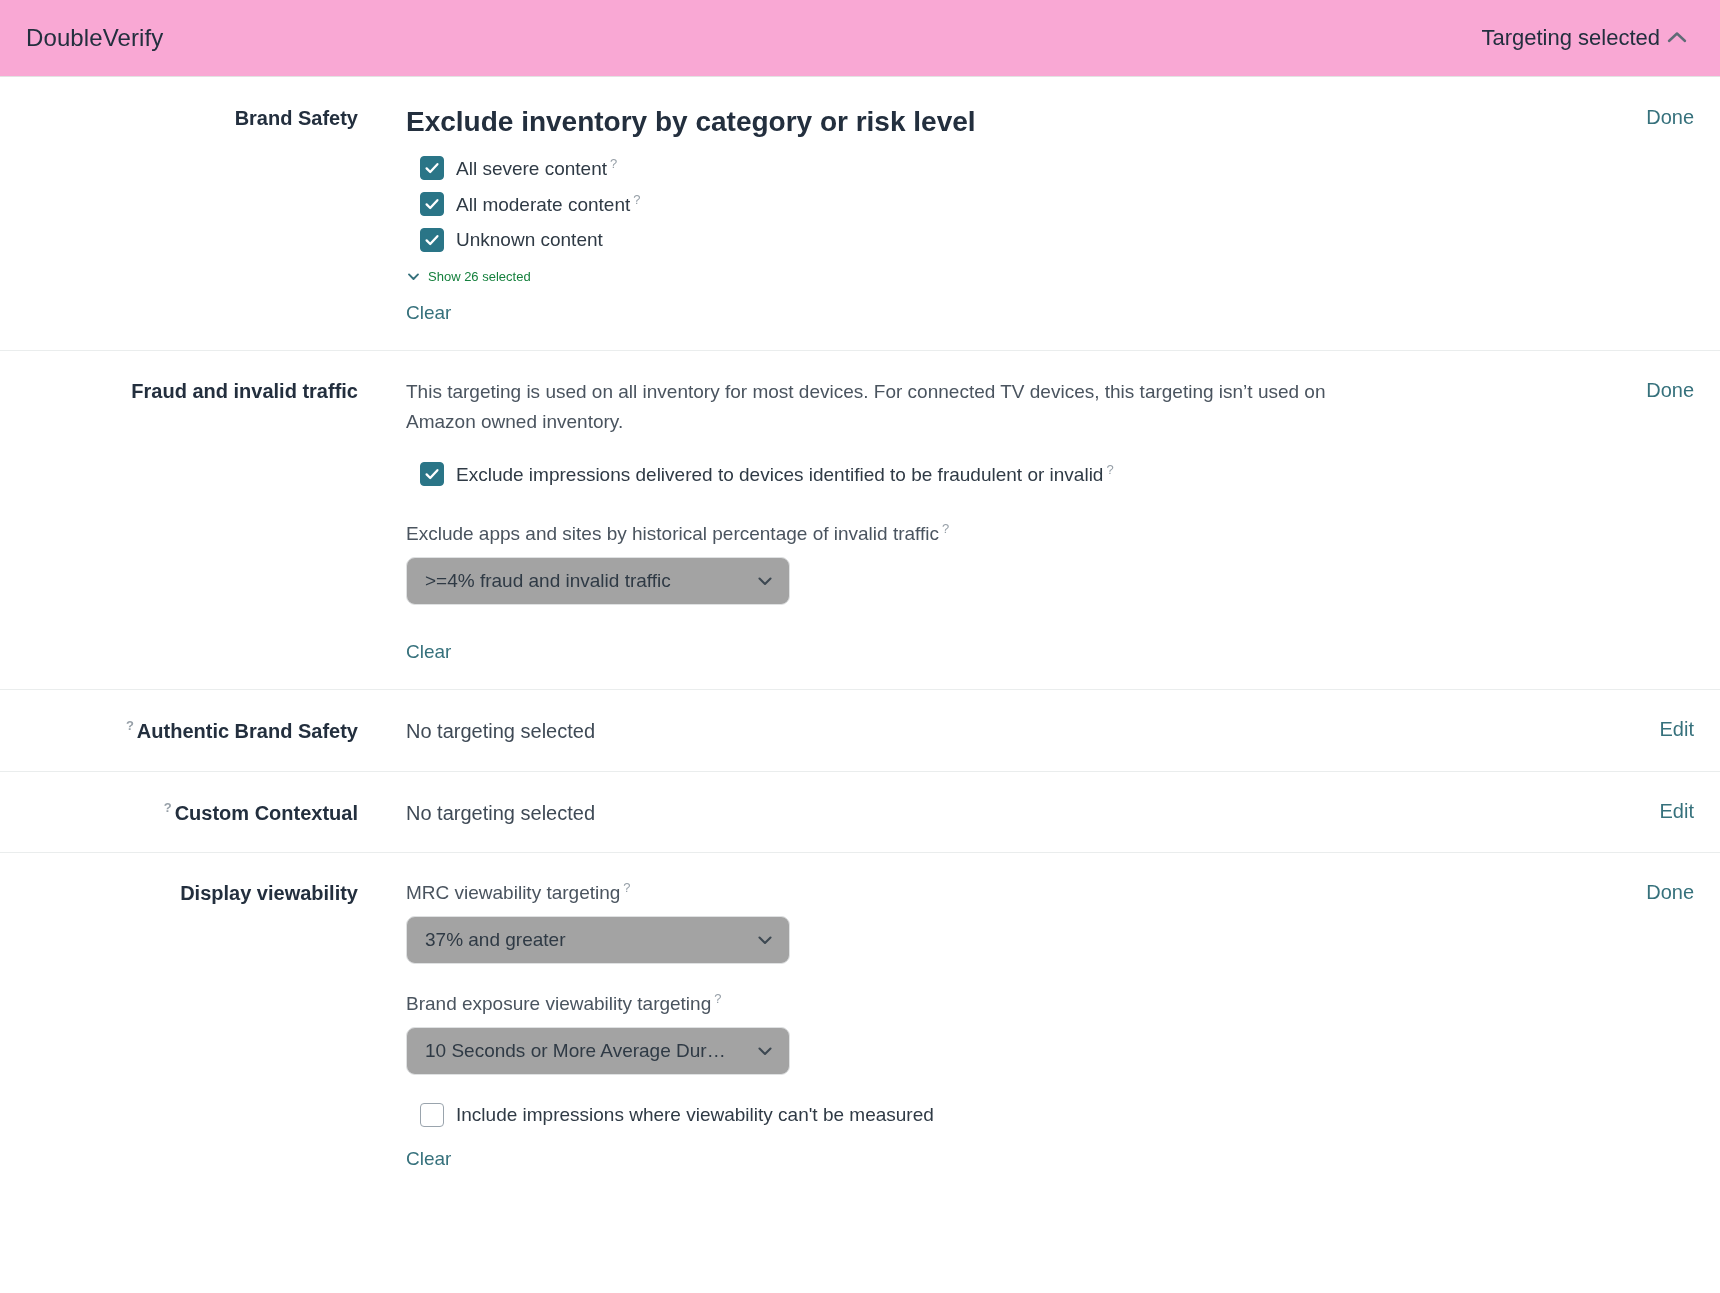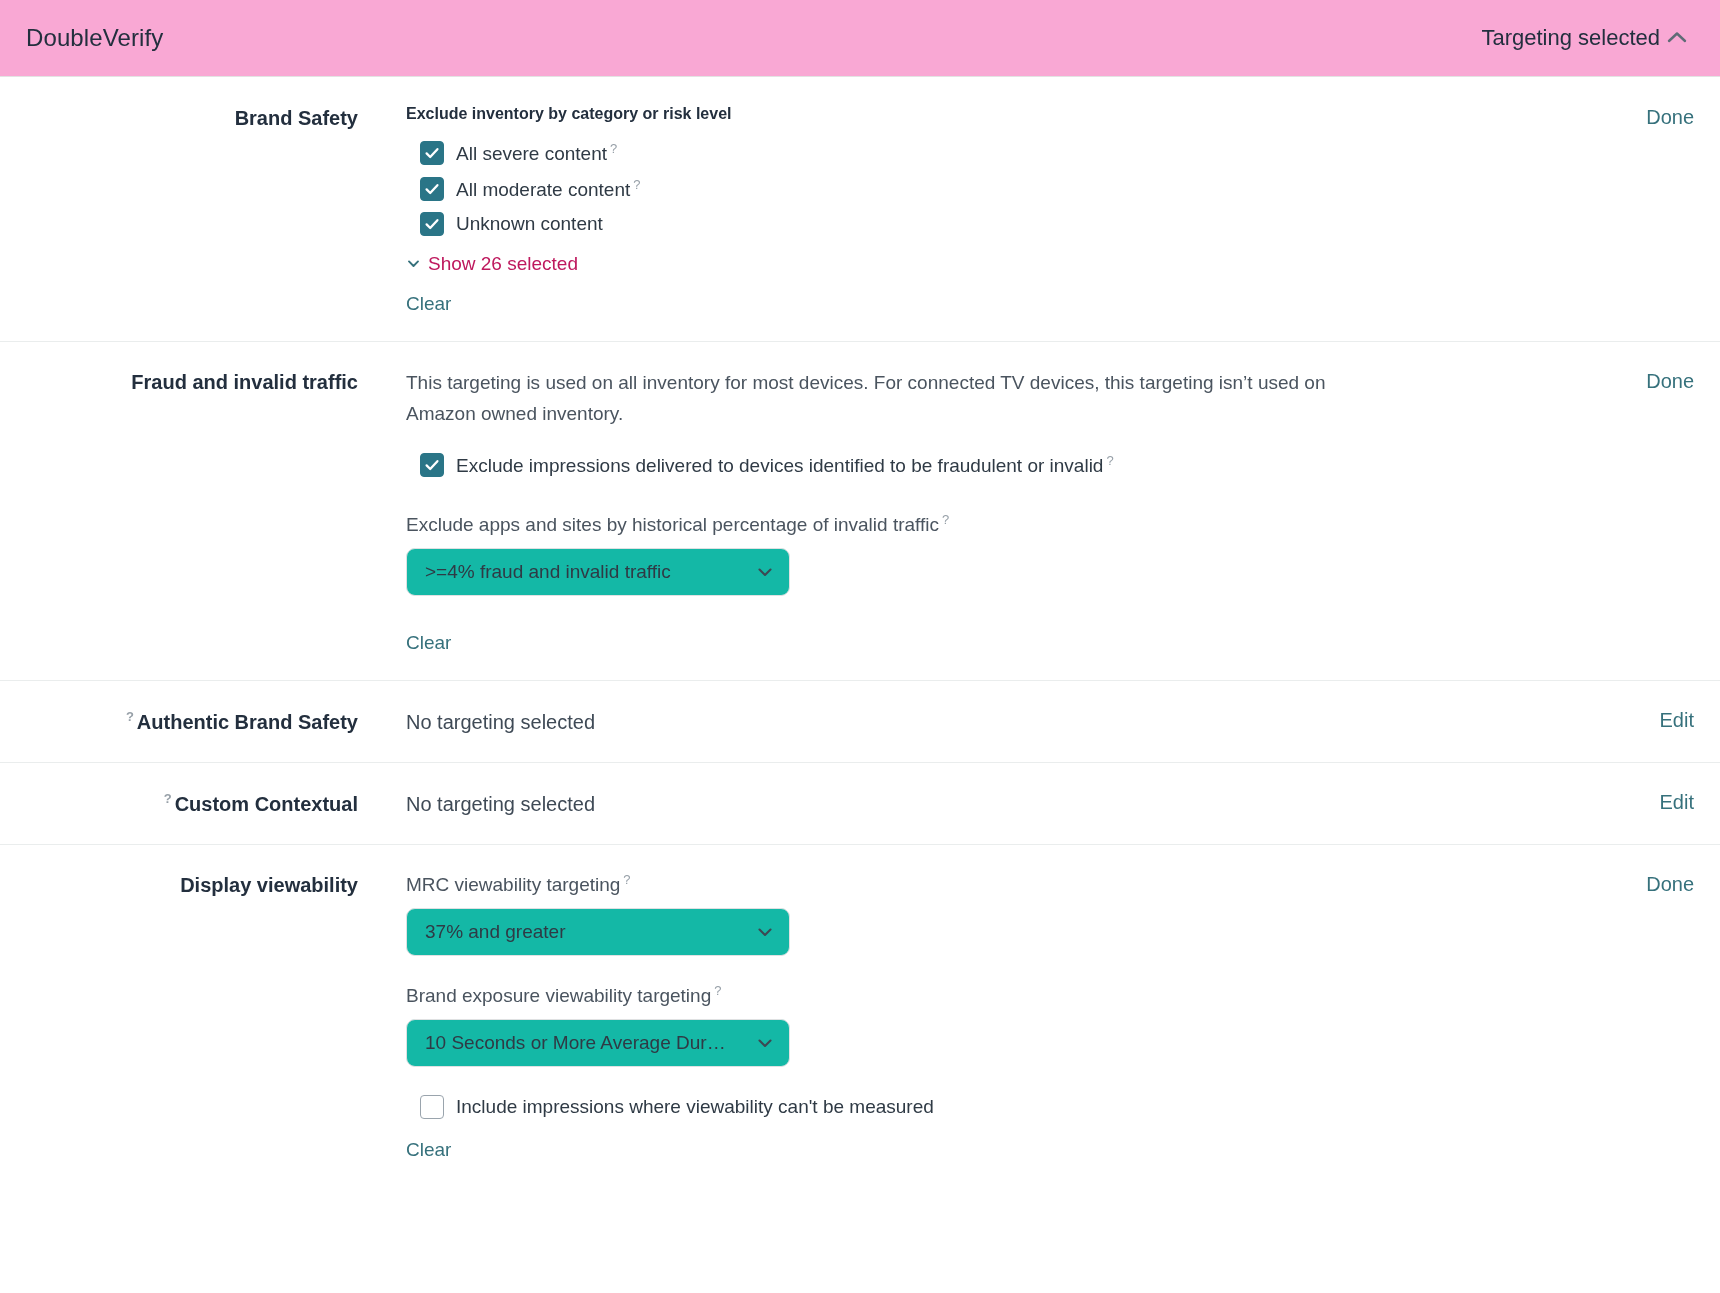"Exclude inventory by category or" .body-heading { font-size: 16px -> 28px }
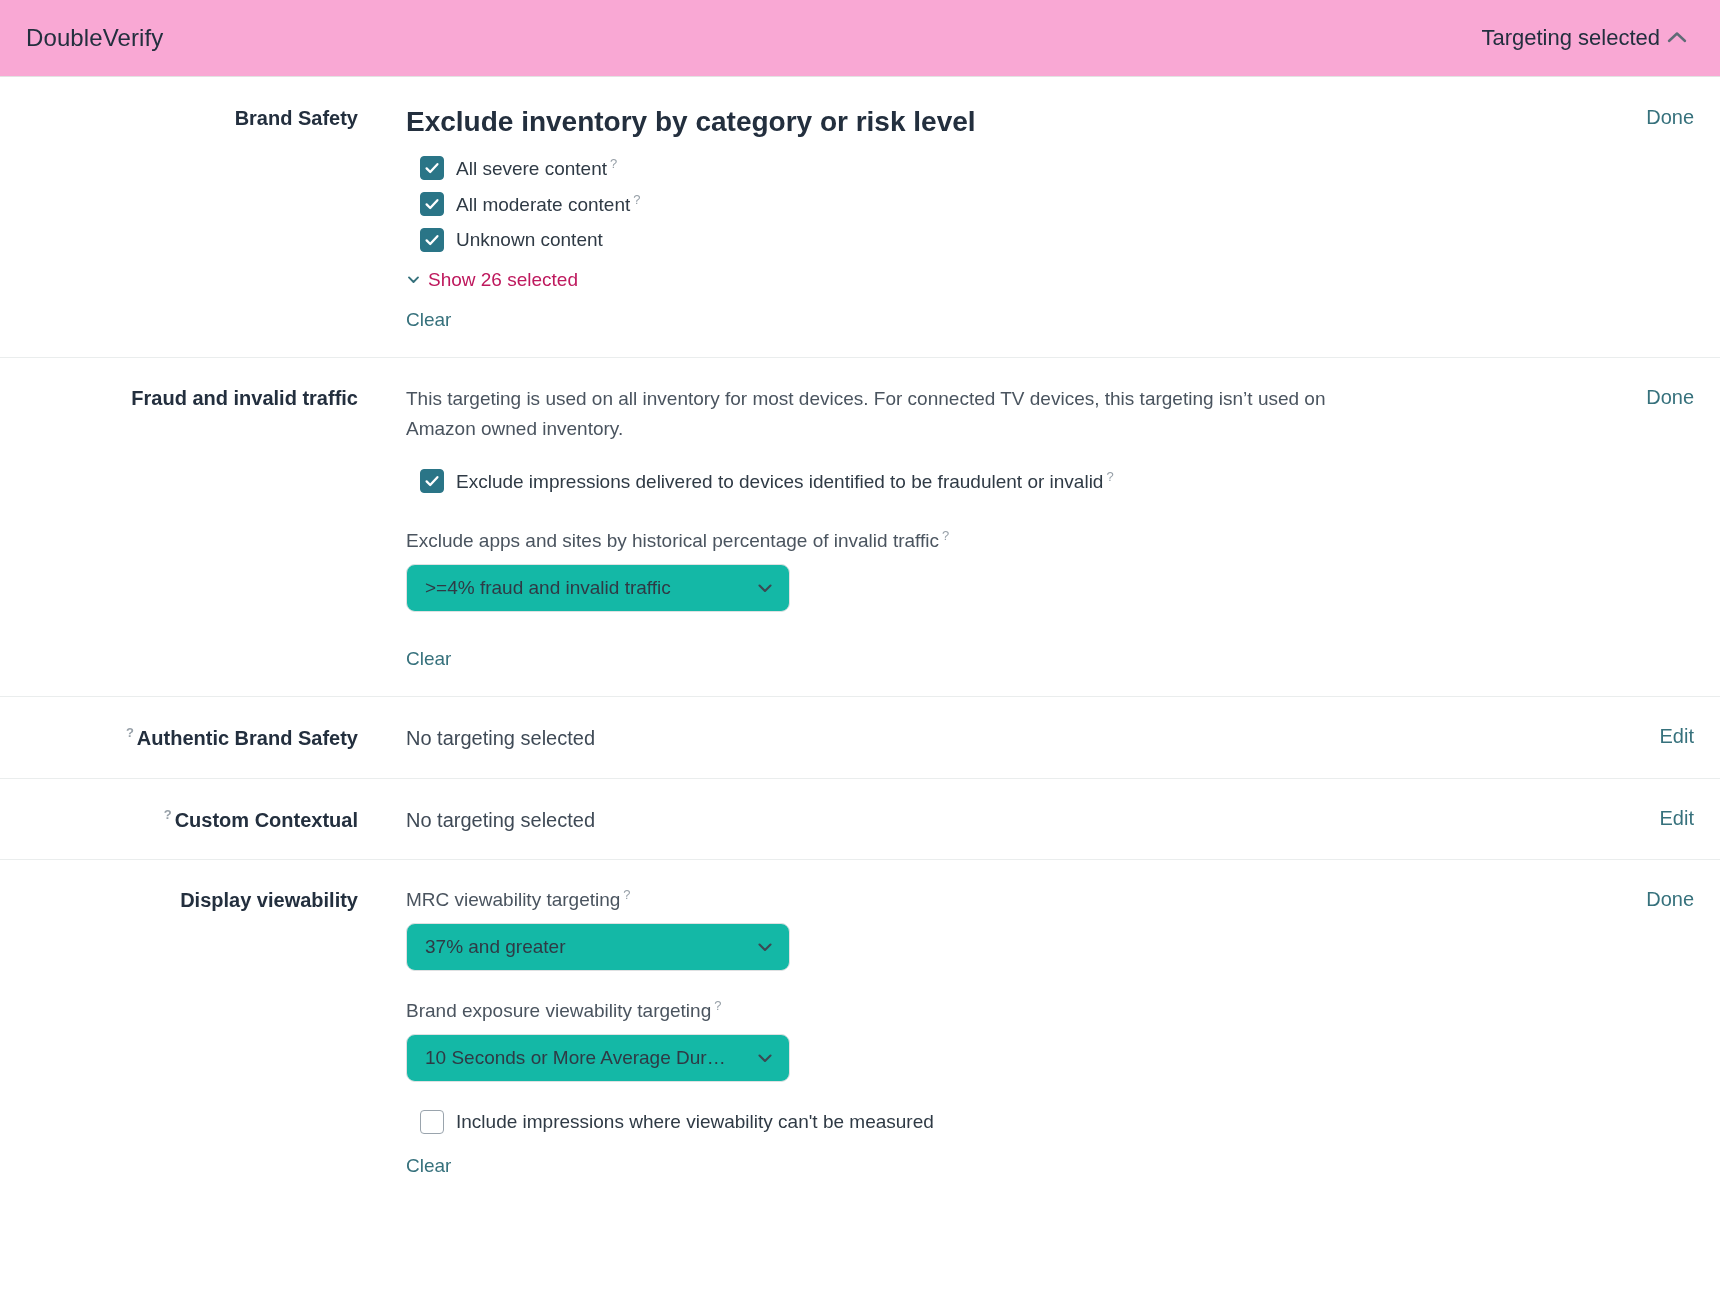"Show 26 selected" .link-text { color: #be185d -> #15803d; font-size: 19px -> 13px }
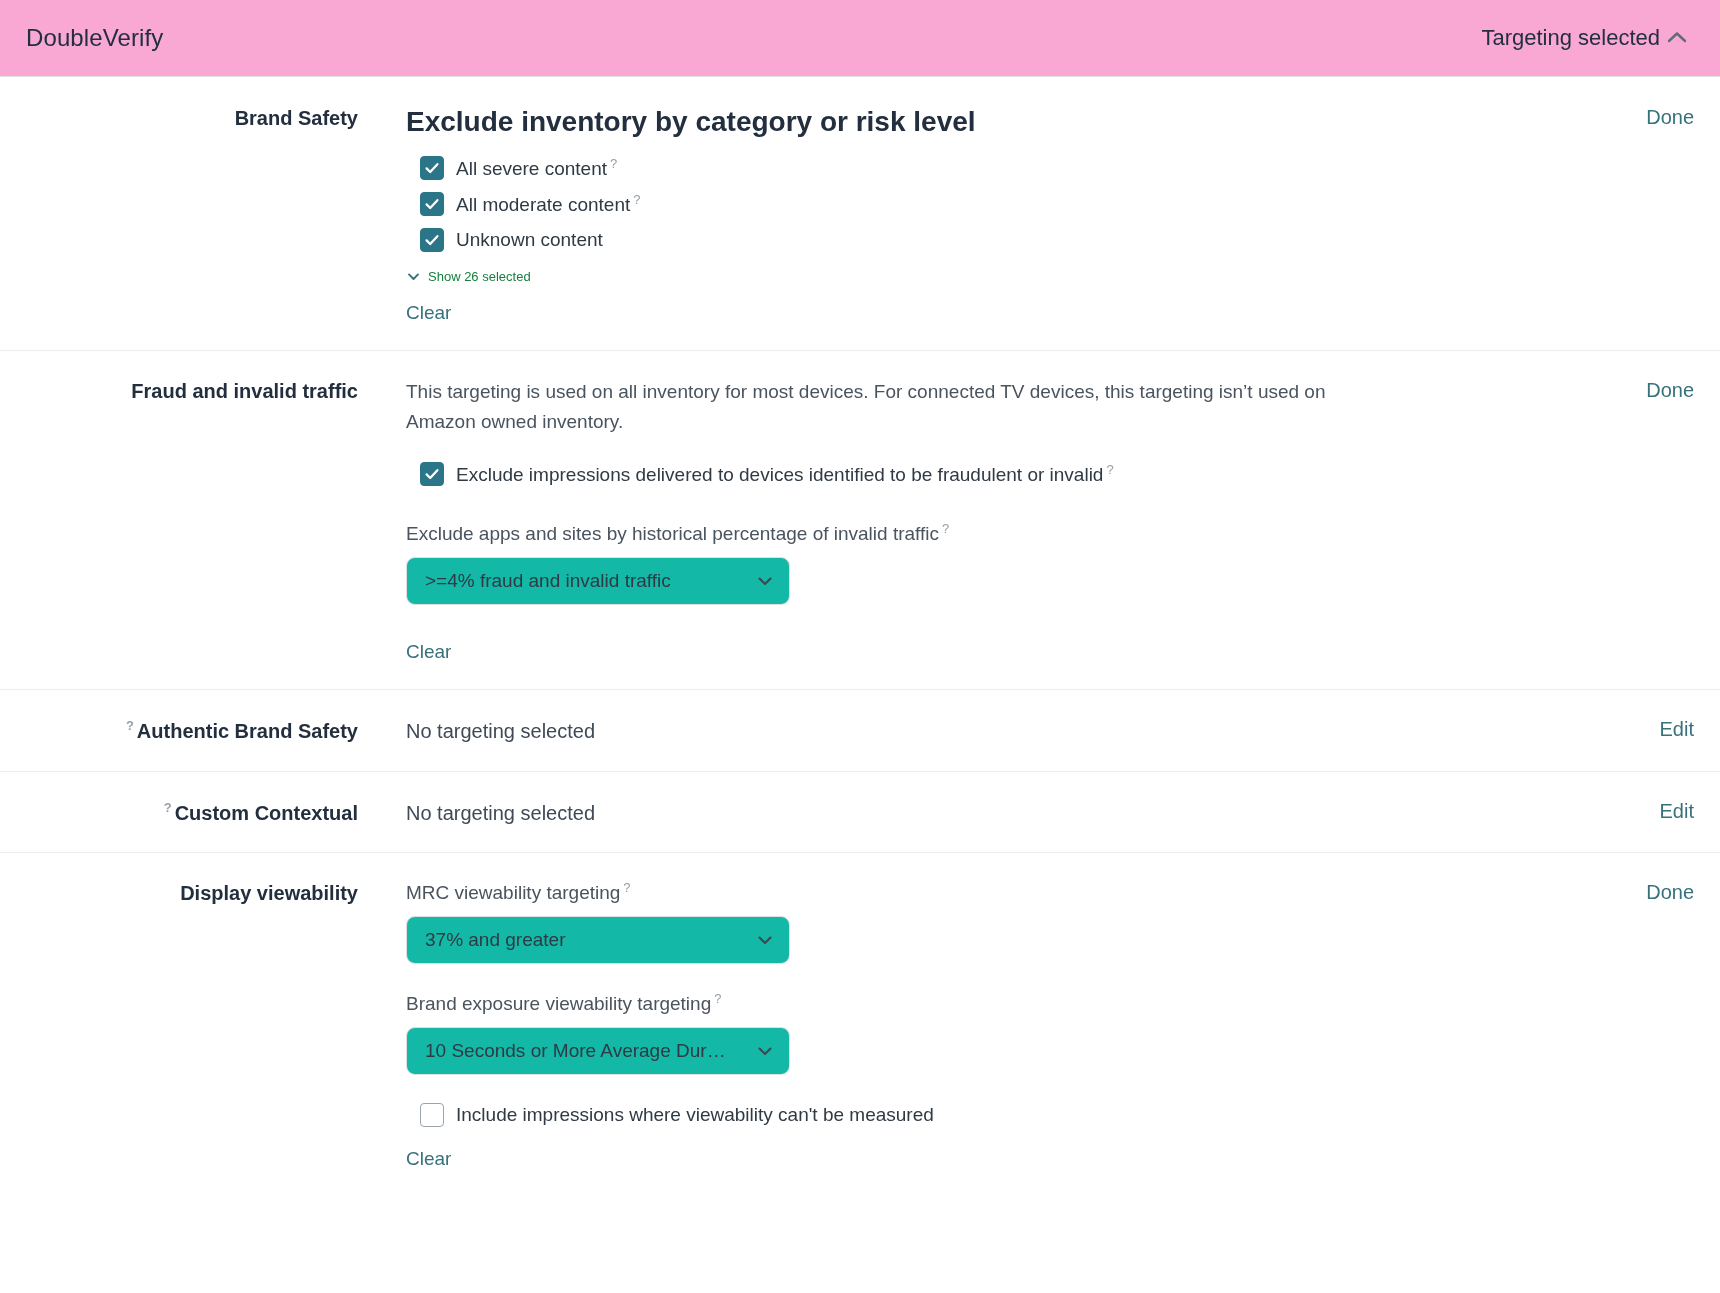">=4% fraud and invalid traffic" .select { background: #14b8a6 -> #a3a3a3 }
